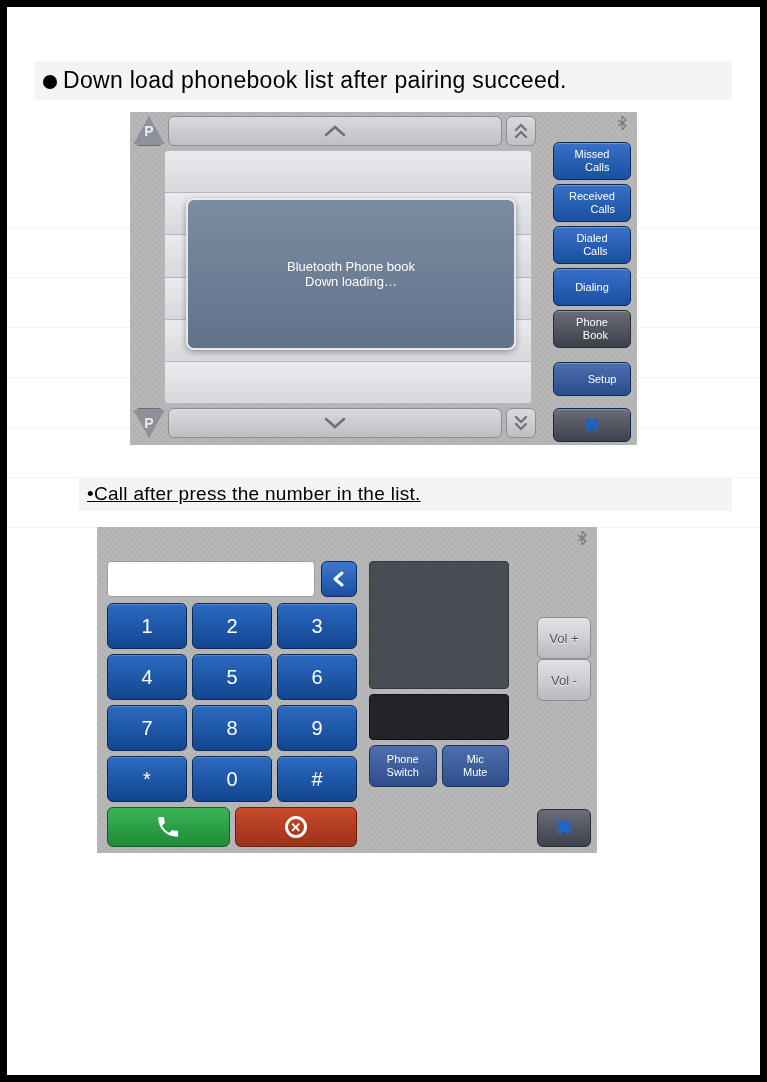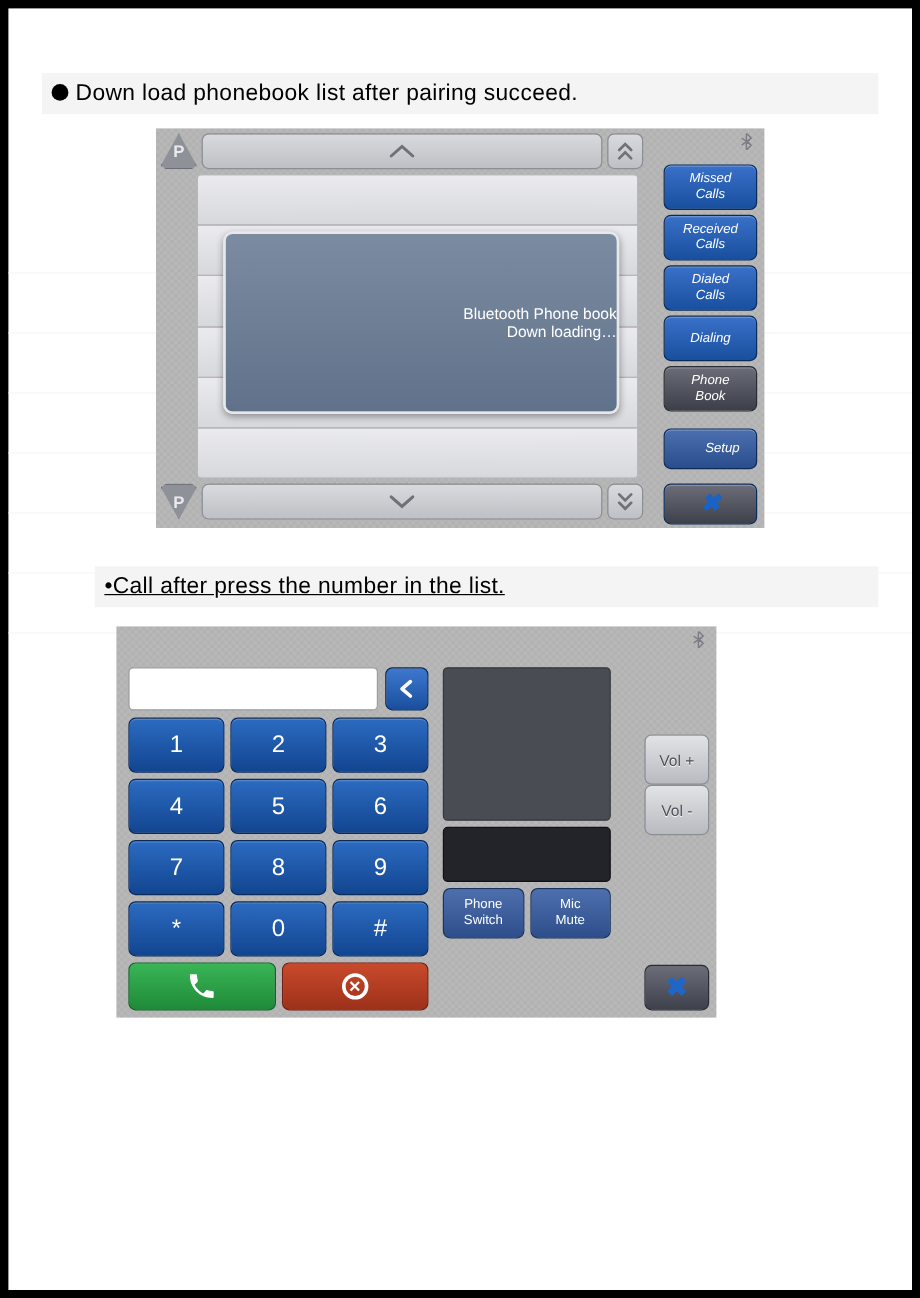"Down load phonebook list after" .bullet-line { font-size: 19px -> 23px }
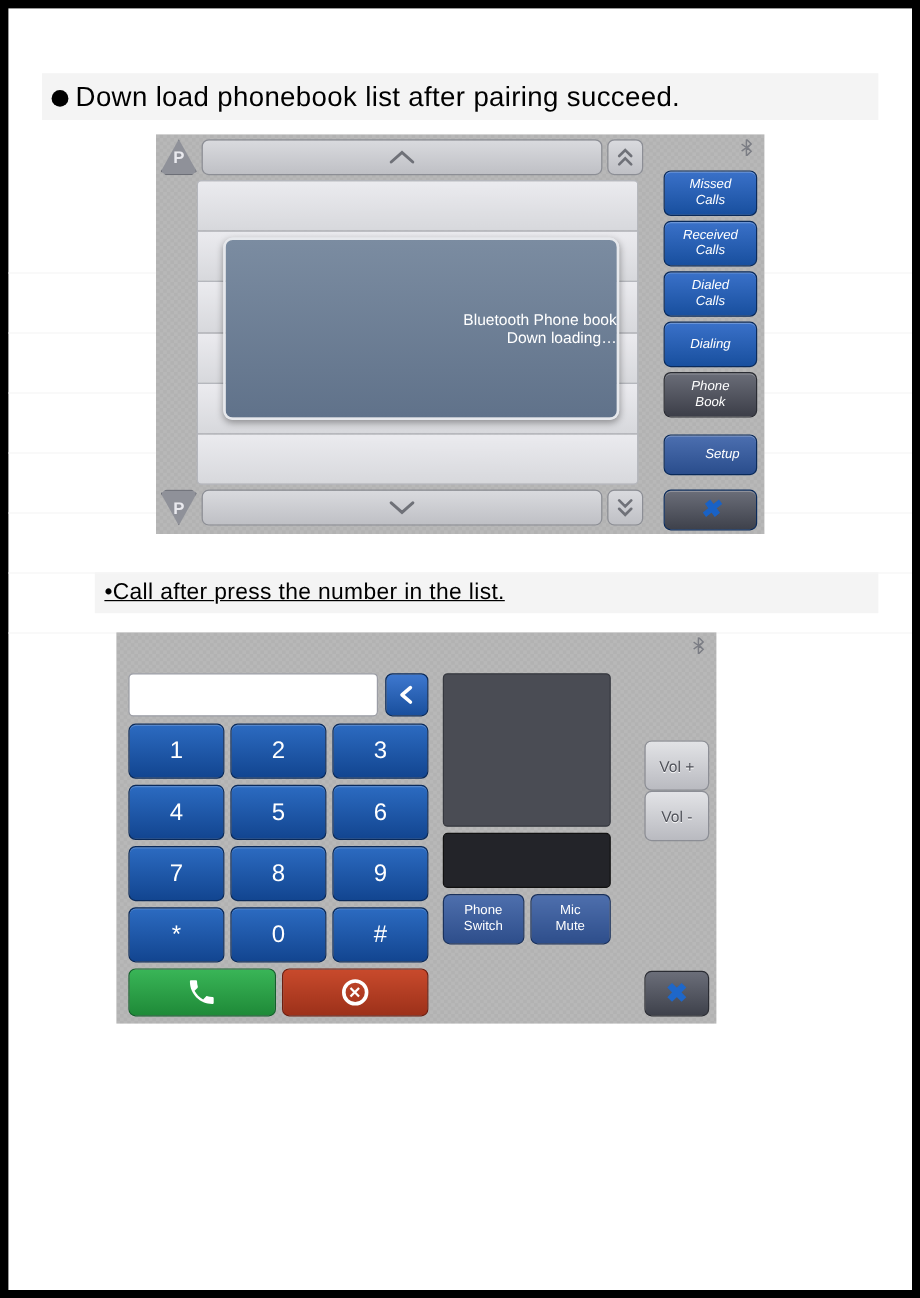"Missed" .sbtn { font-style: italic -> none; text-align: center -> right }
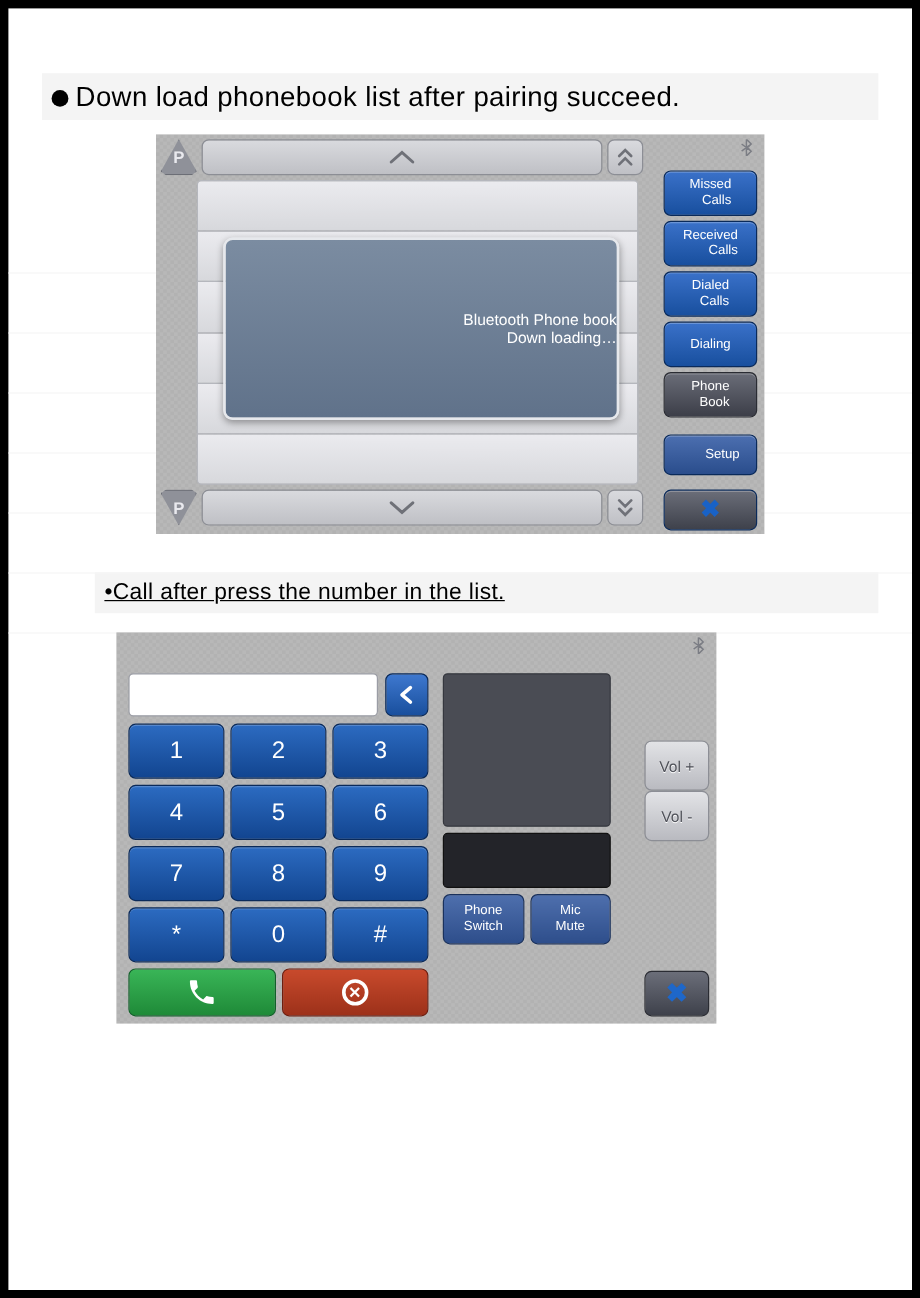"Bluetooth Phone book" .overlay-msg { align-items: flex-end -> center }
